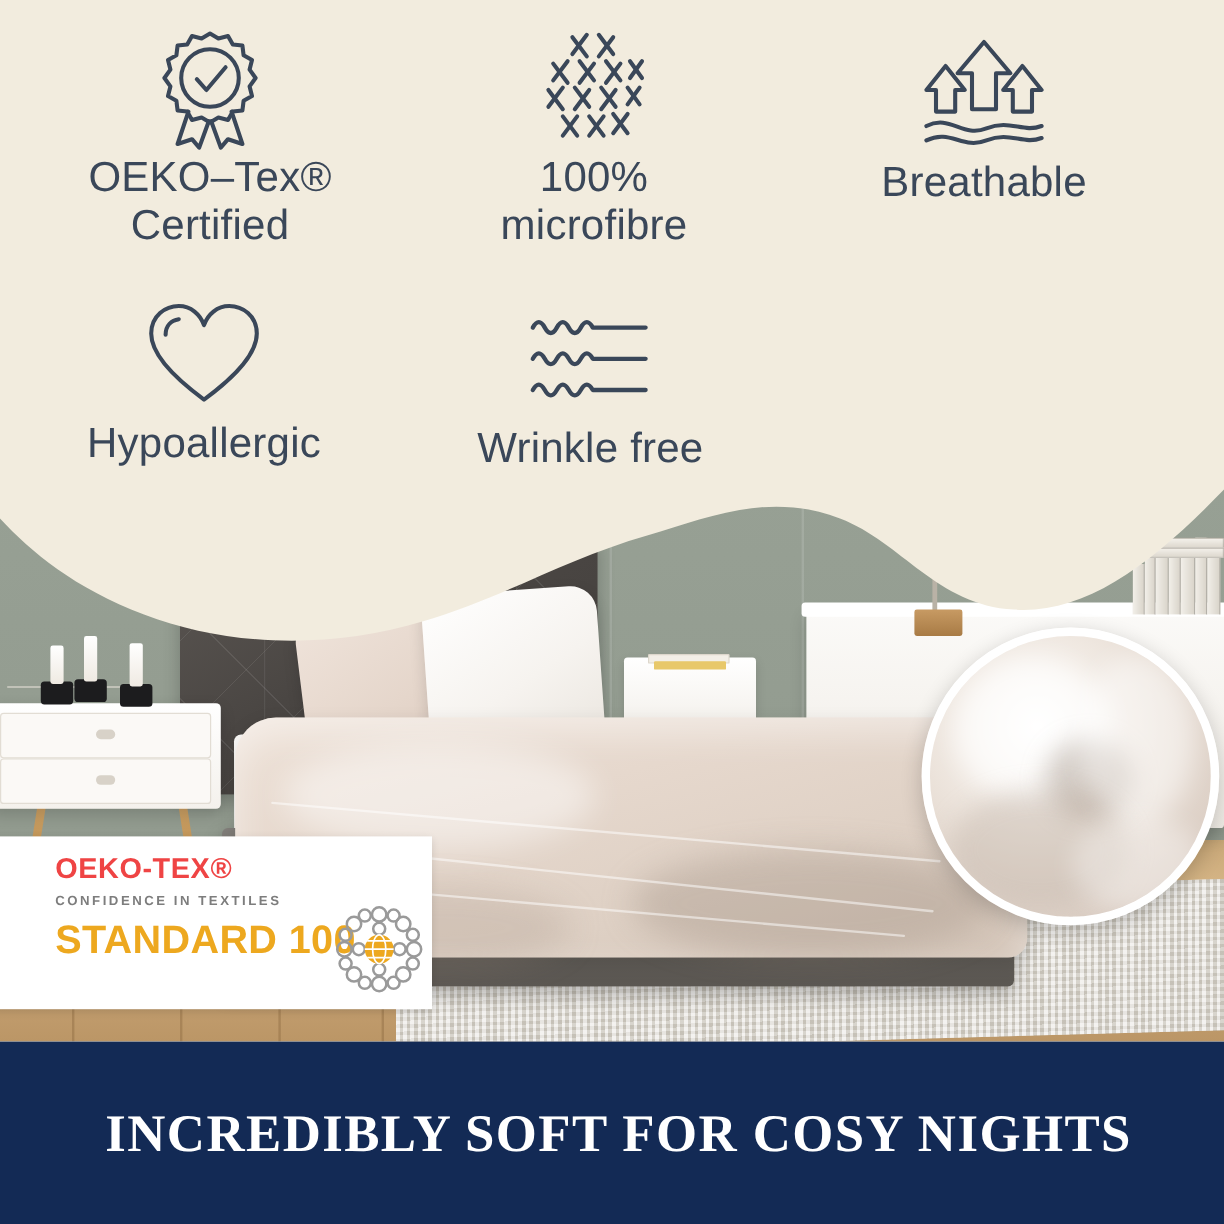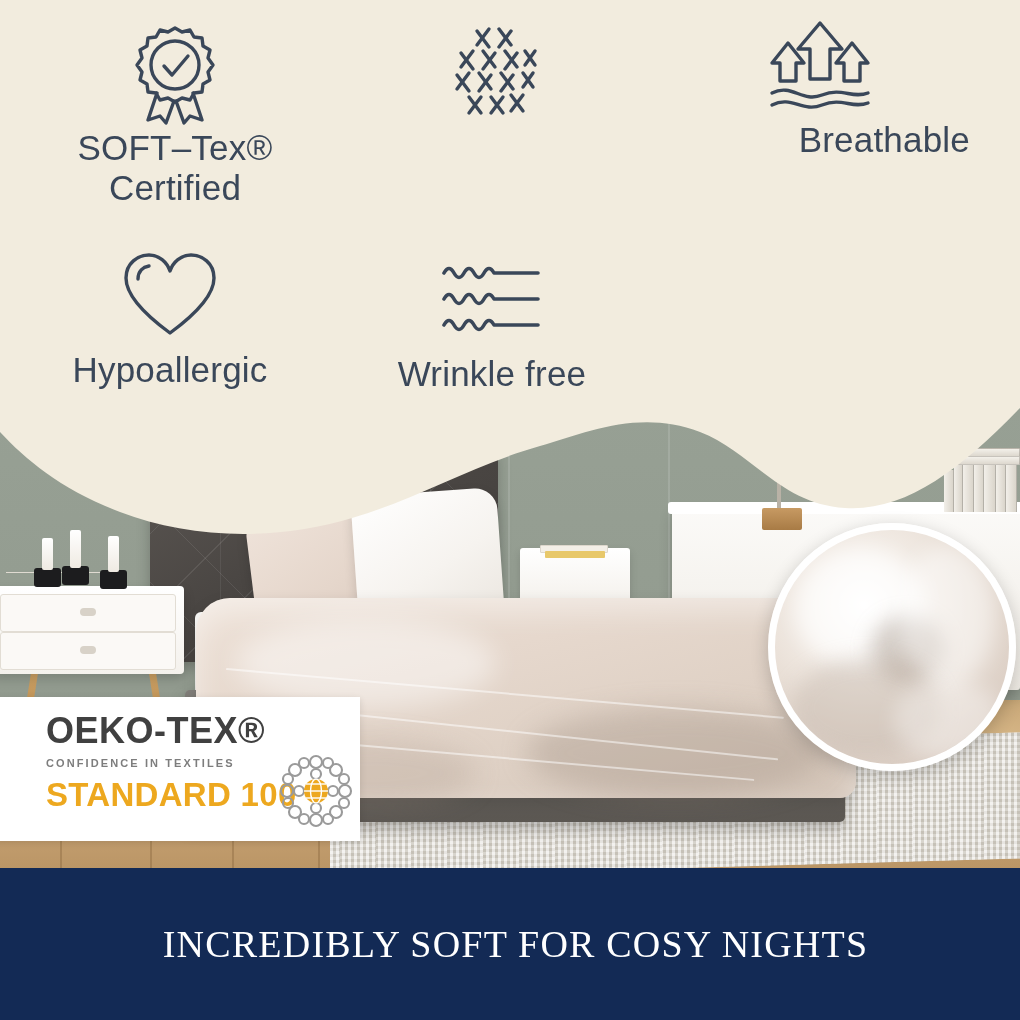"SOFT–Tex®" div.lbl { text: SOFT -> OEKO }
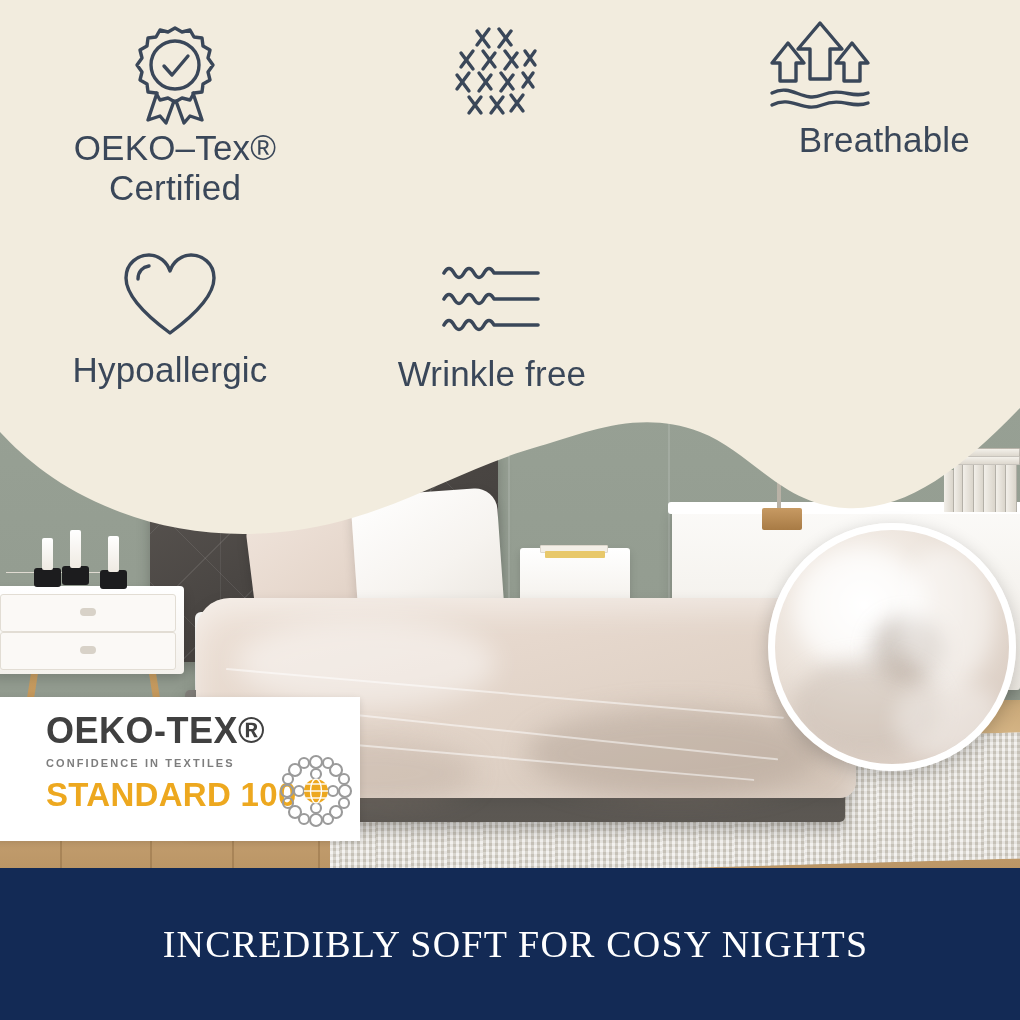"100%" div.lbl { html: none -> <div>100% microfibre</div> }
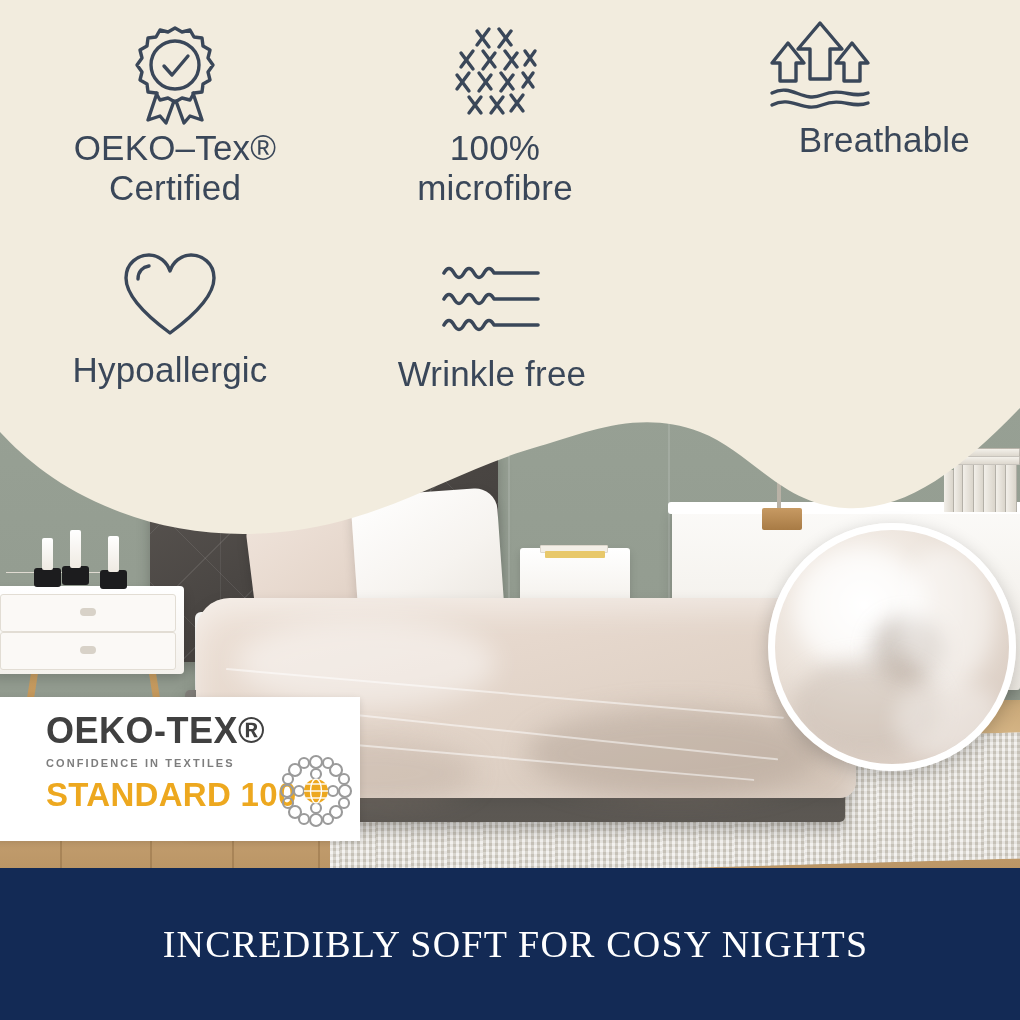"Breathable" .f3 { text-align: right -> none; top: 10px -> 22px }
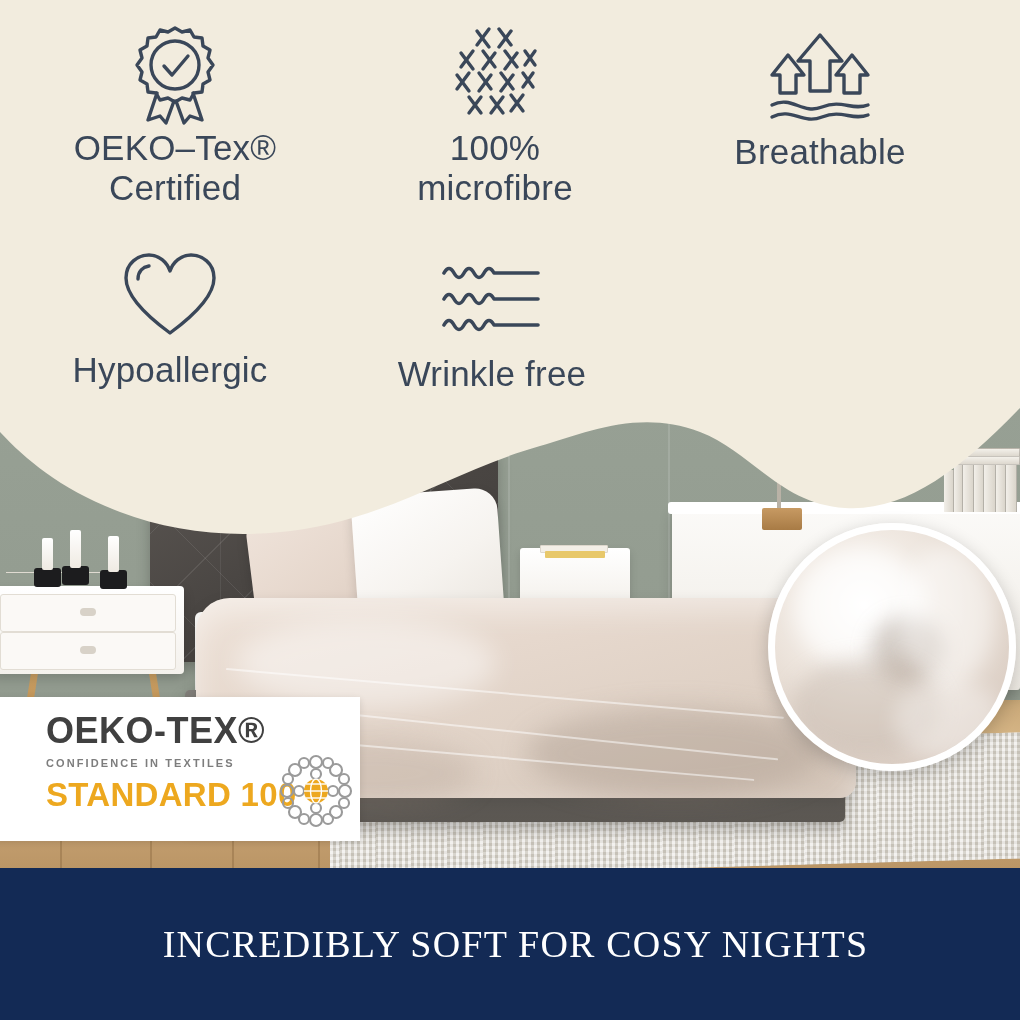"OEKO-TEX®" .oeko-t1 { color: #404040 -> #ef4444; font-size: 36px -> 24px }
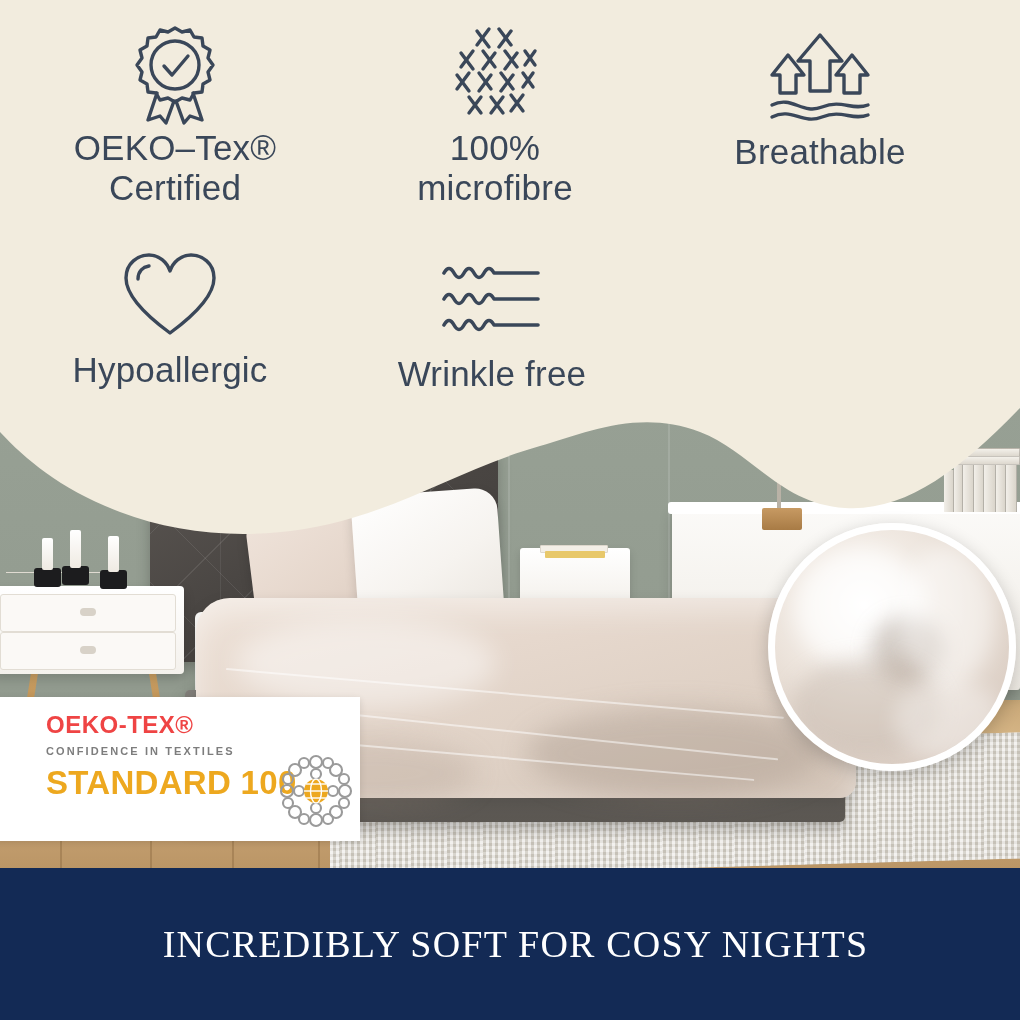"INCREDIBLY SOFT FOR COSY NIGHTS" .banner-text { font-size: 38px -> 44px; font-weight: normal -> bold }
